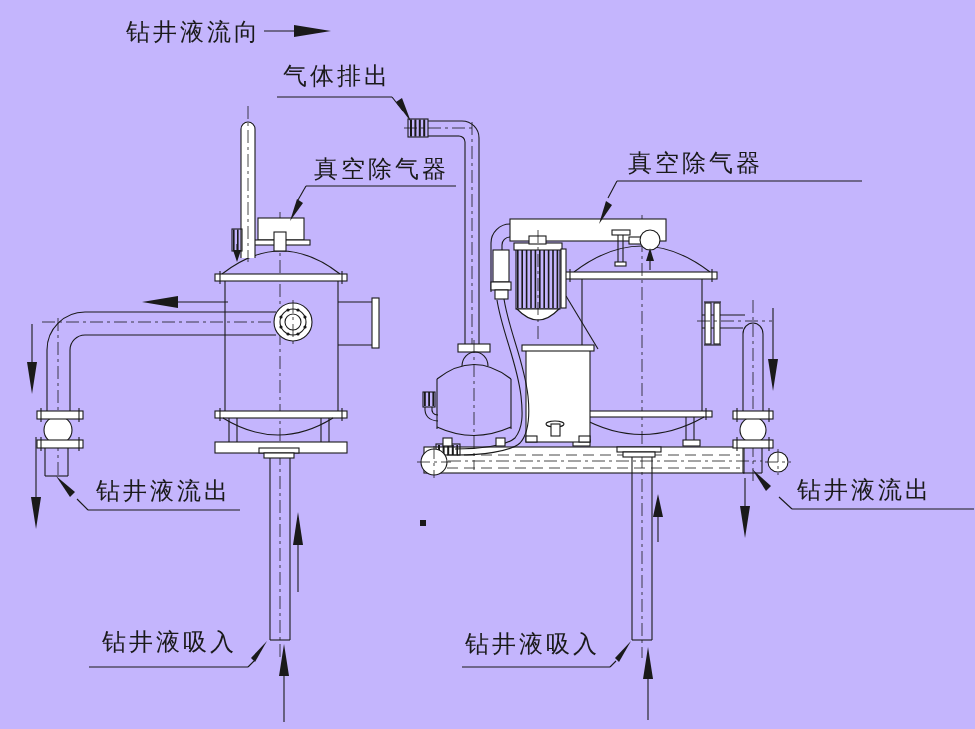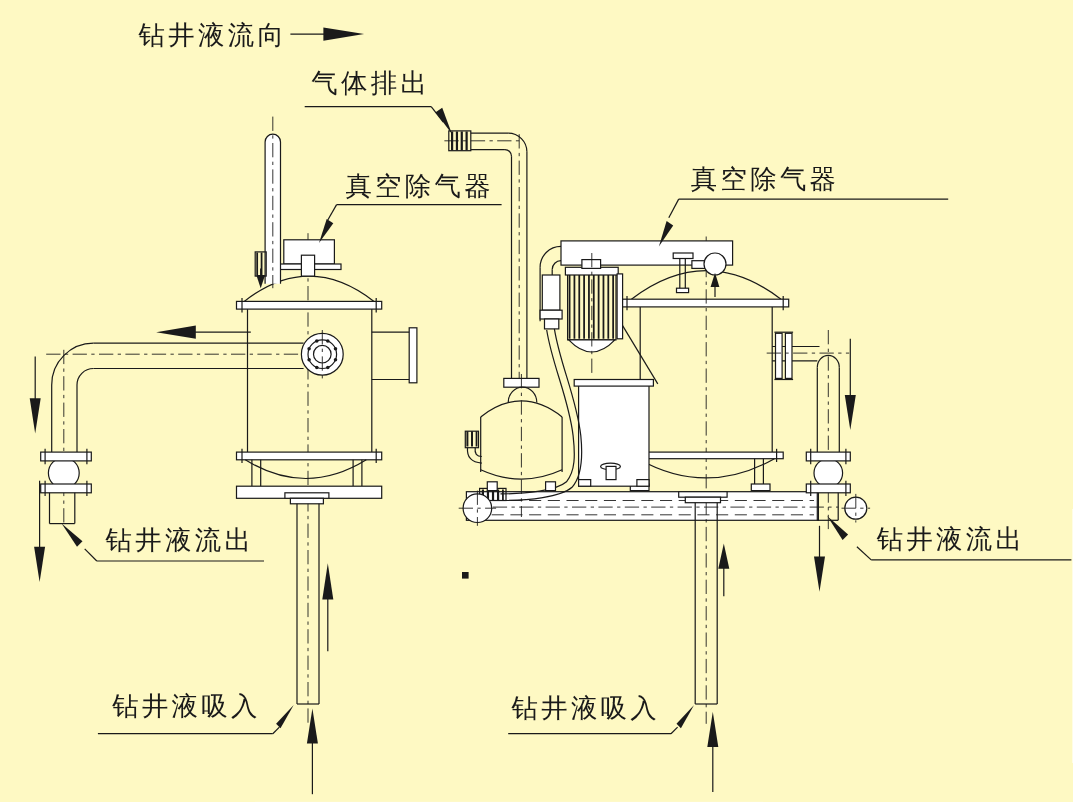"钻井液流向" .page { background: #fef9c3 -> #c4b5fd }
